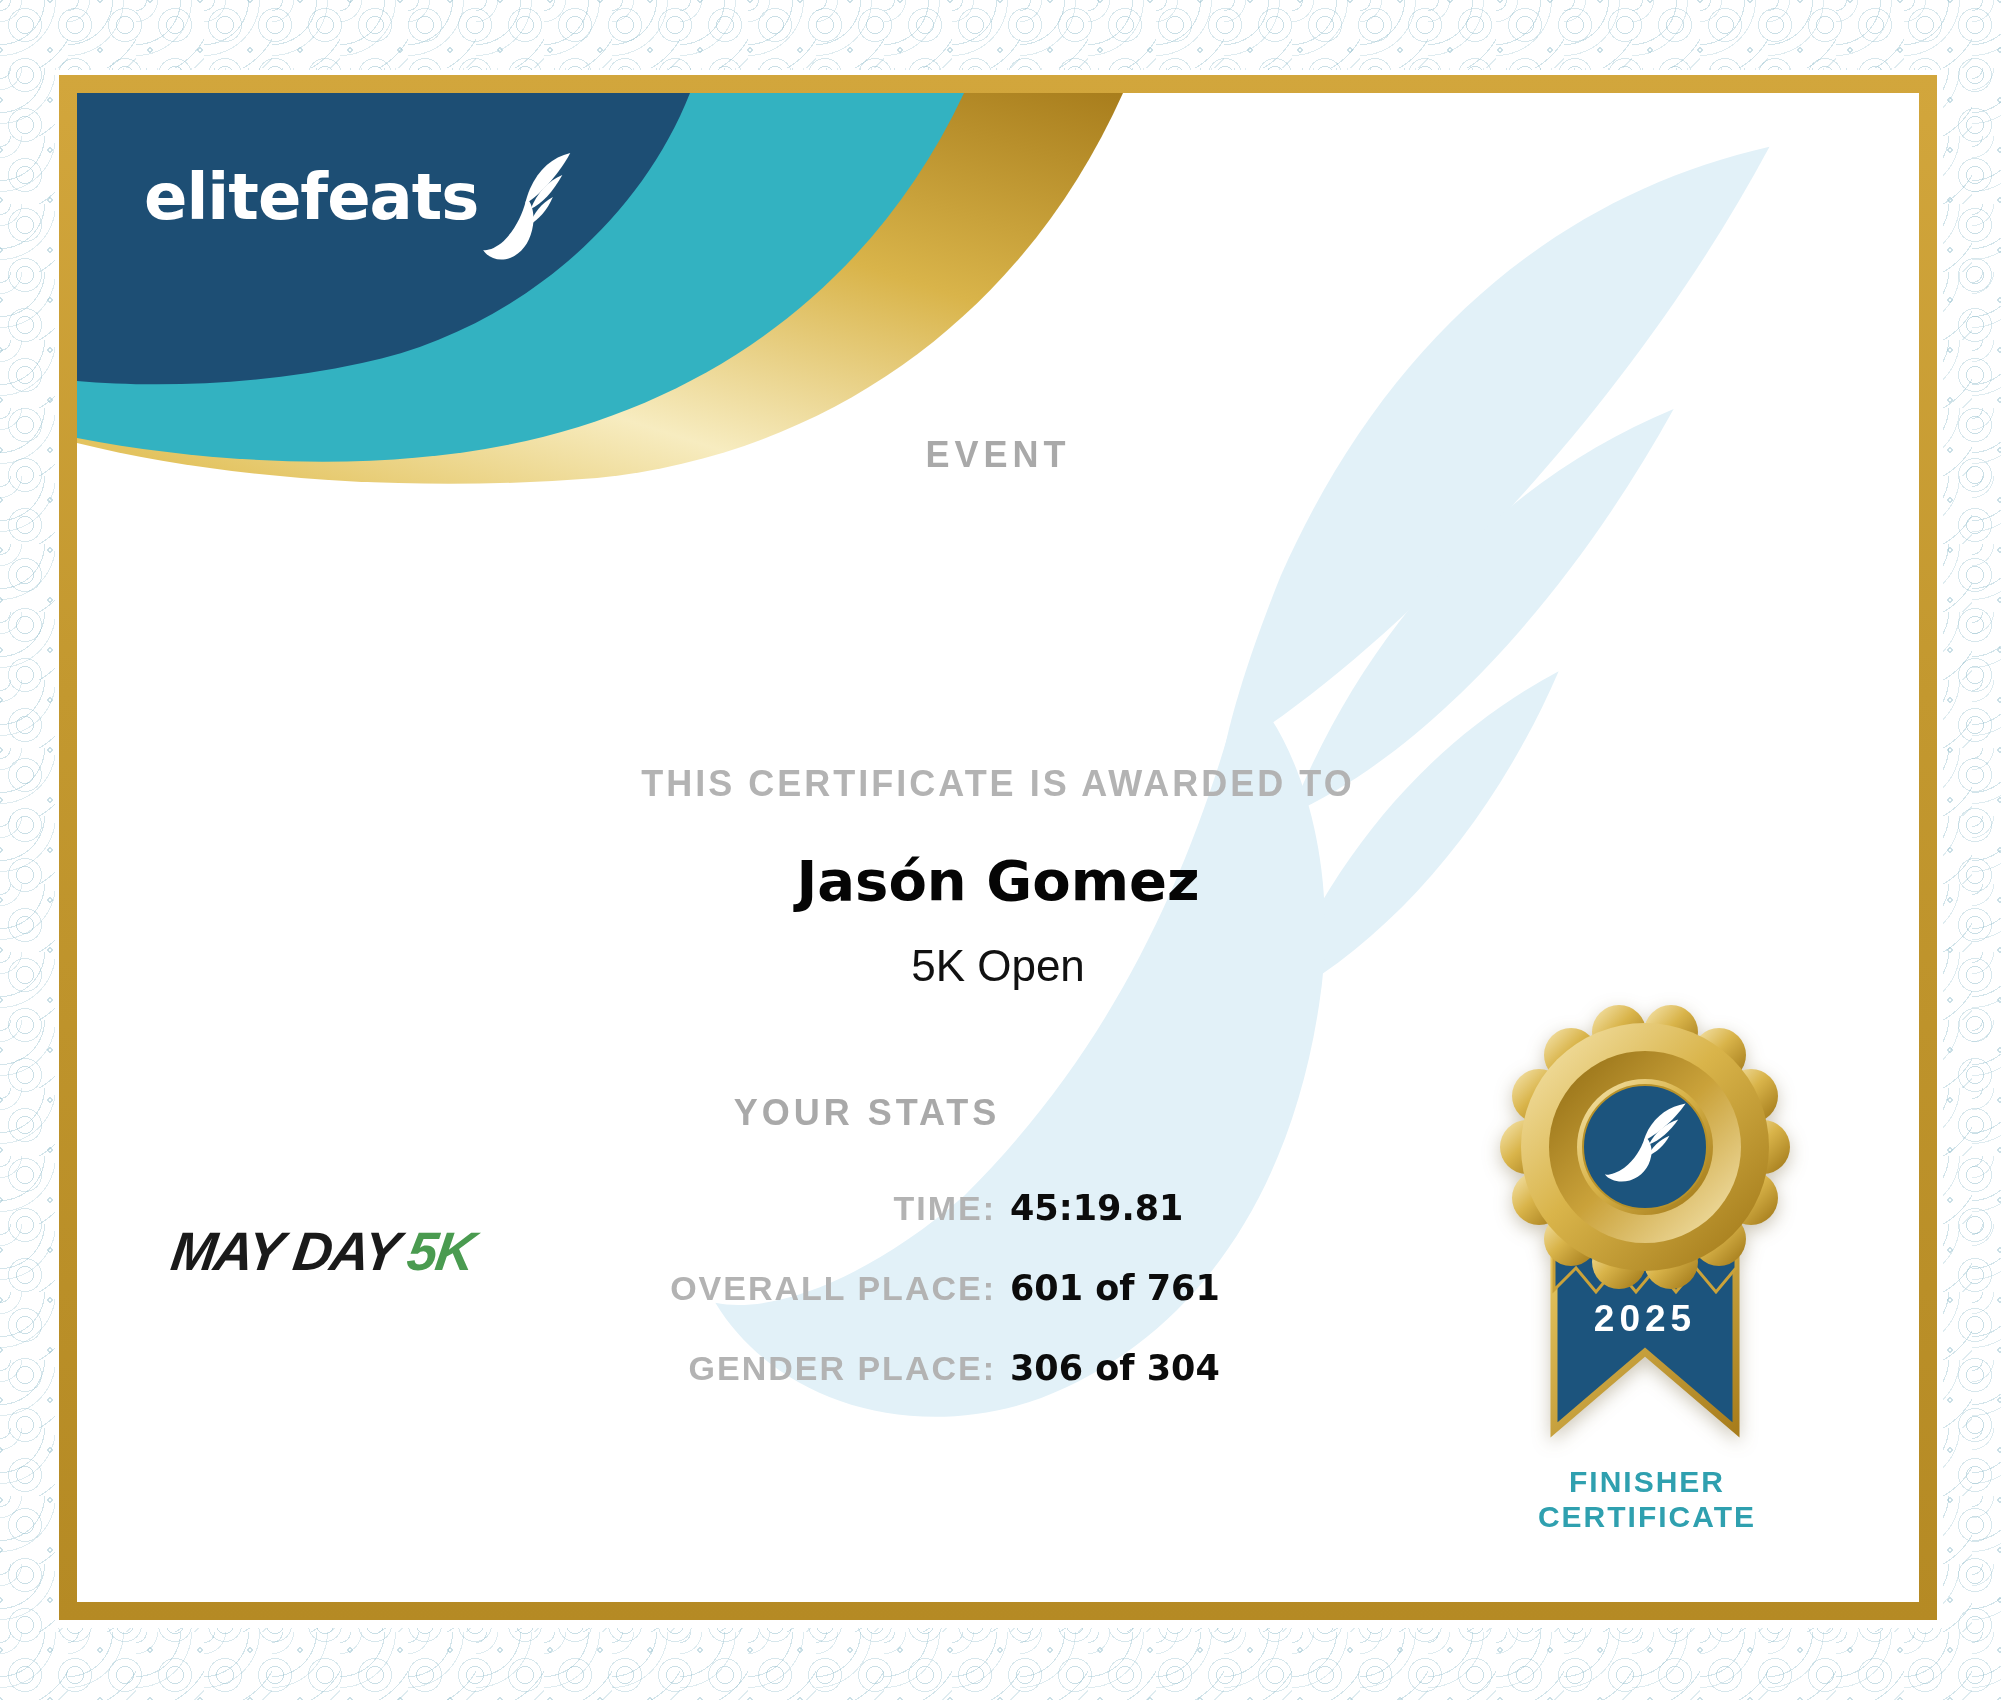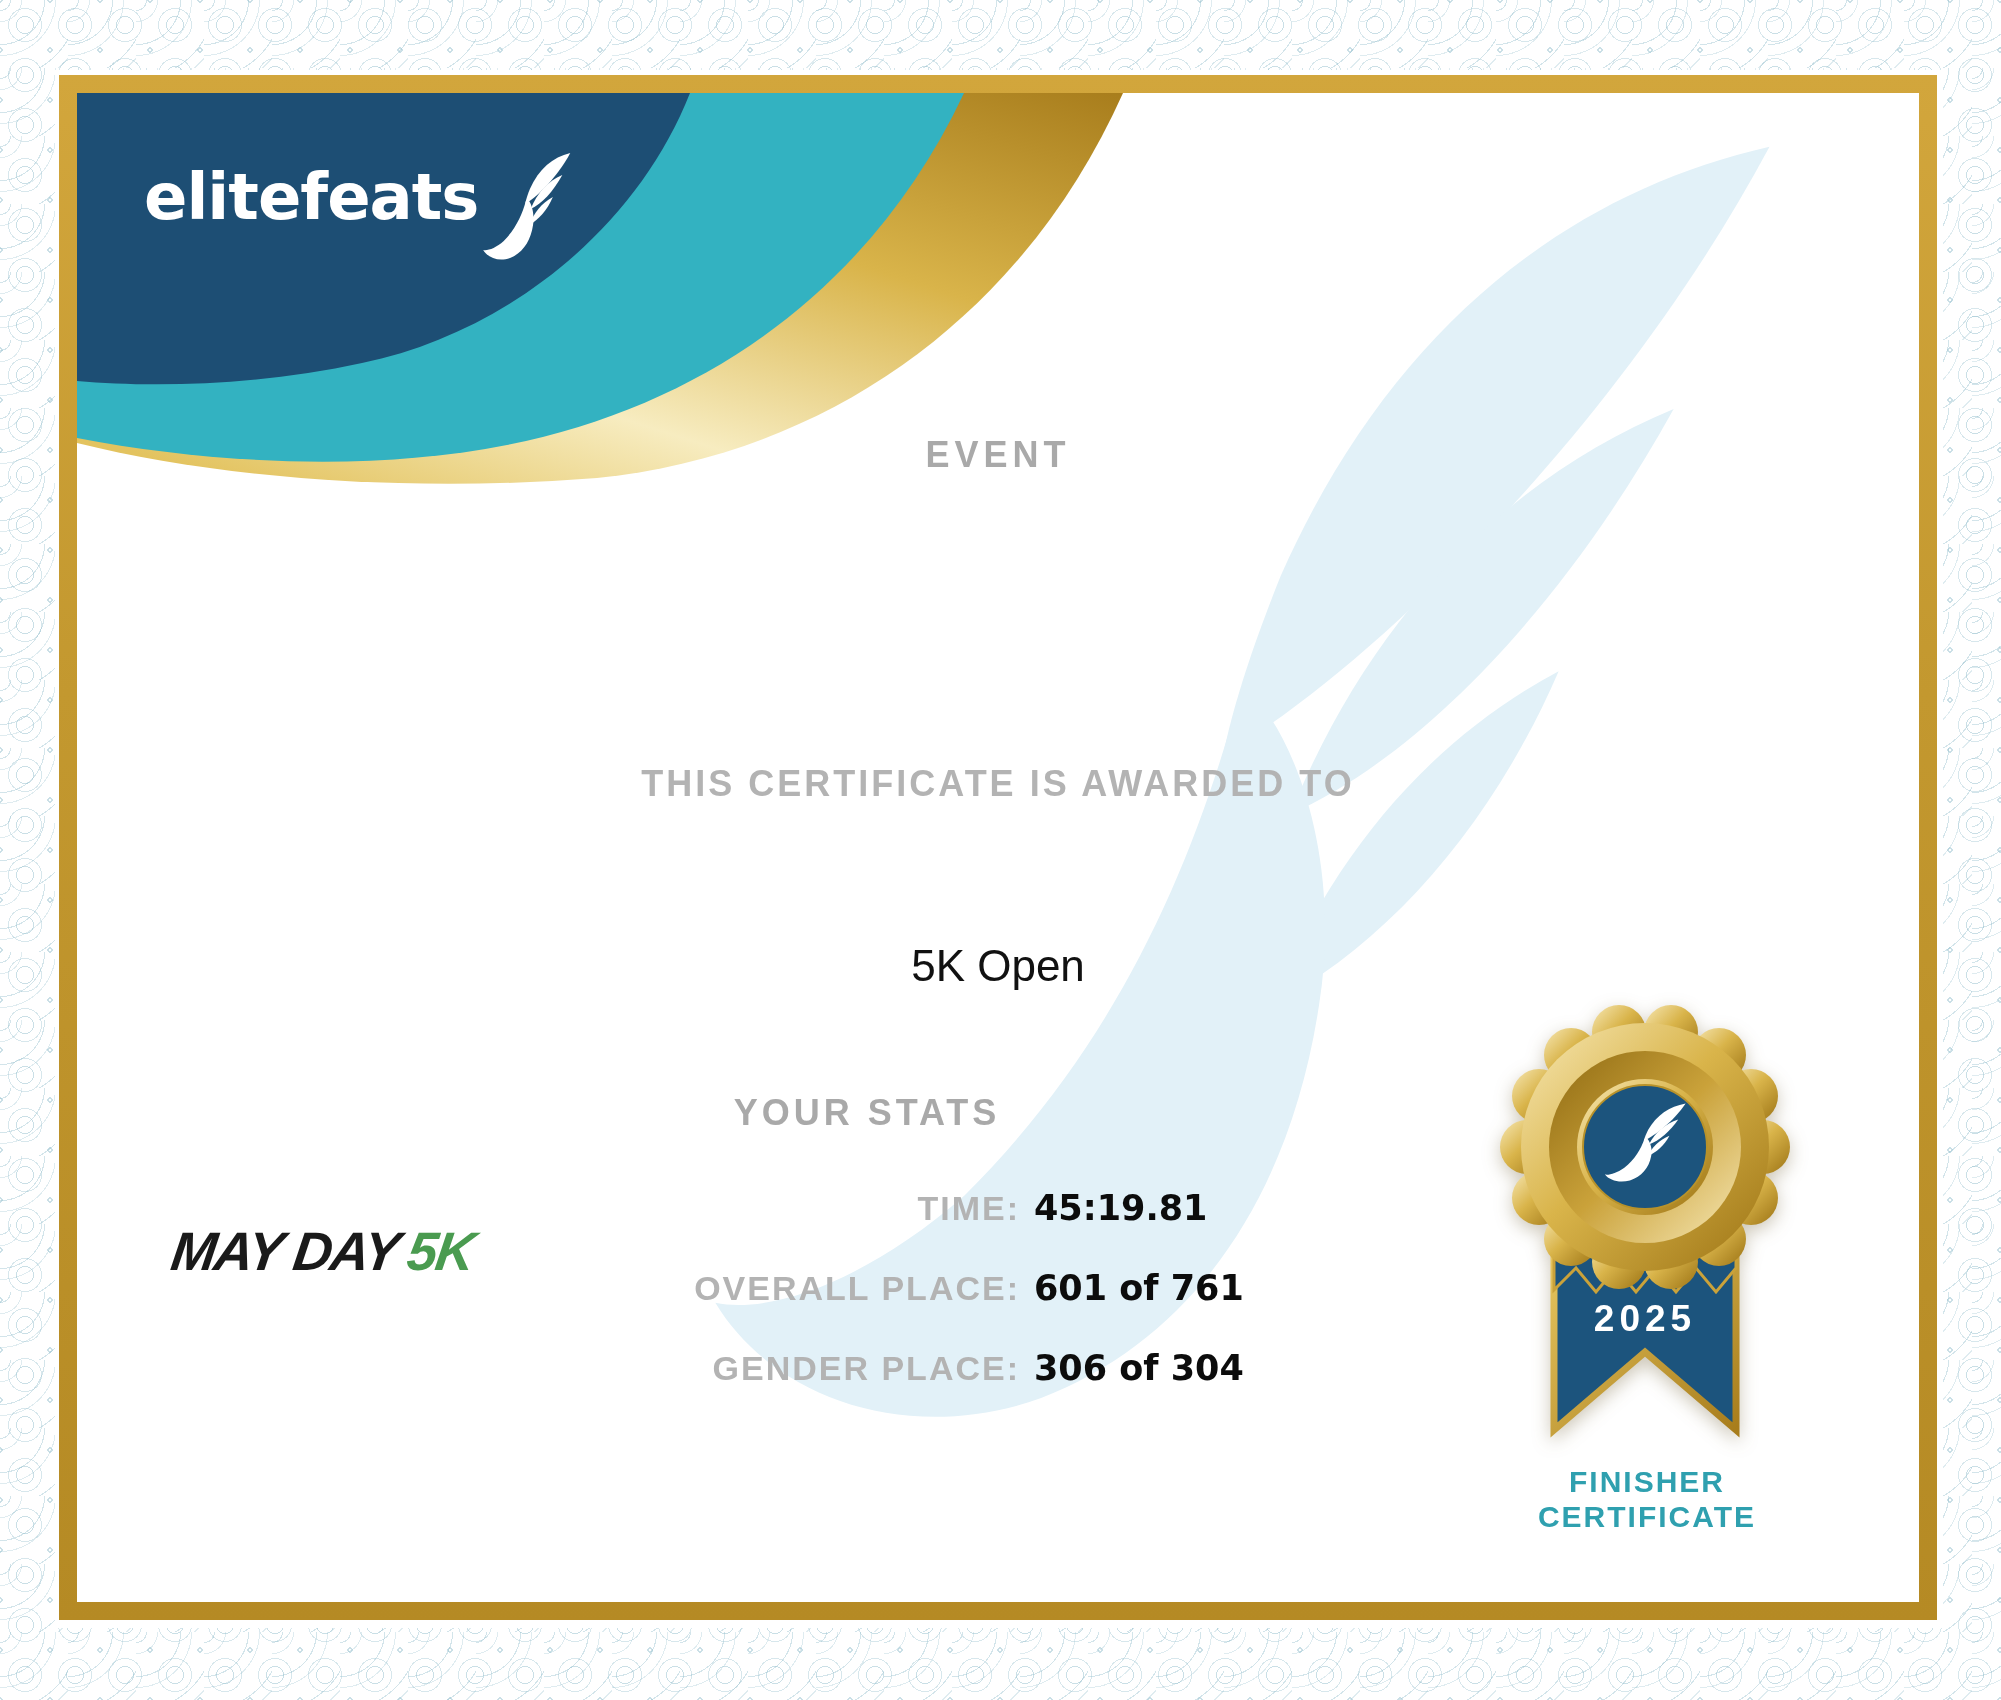"Jasón Gomez" div.centered { html: none -> <div>Jasón Gomez</div> }
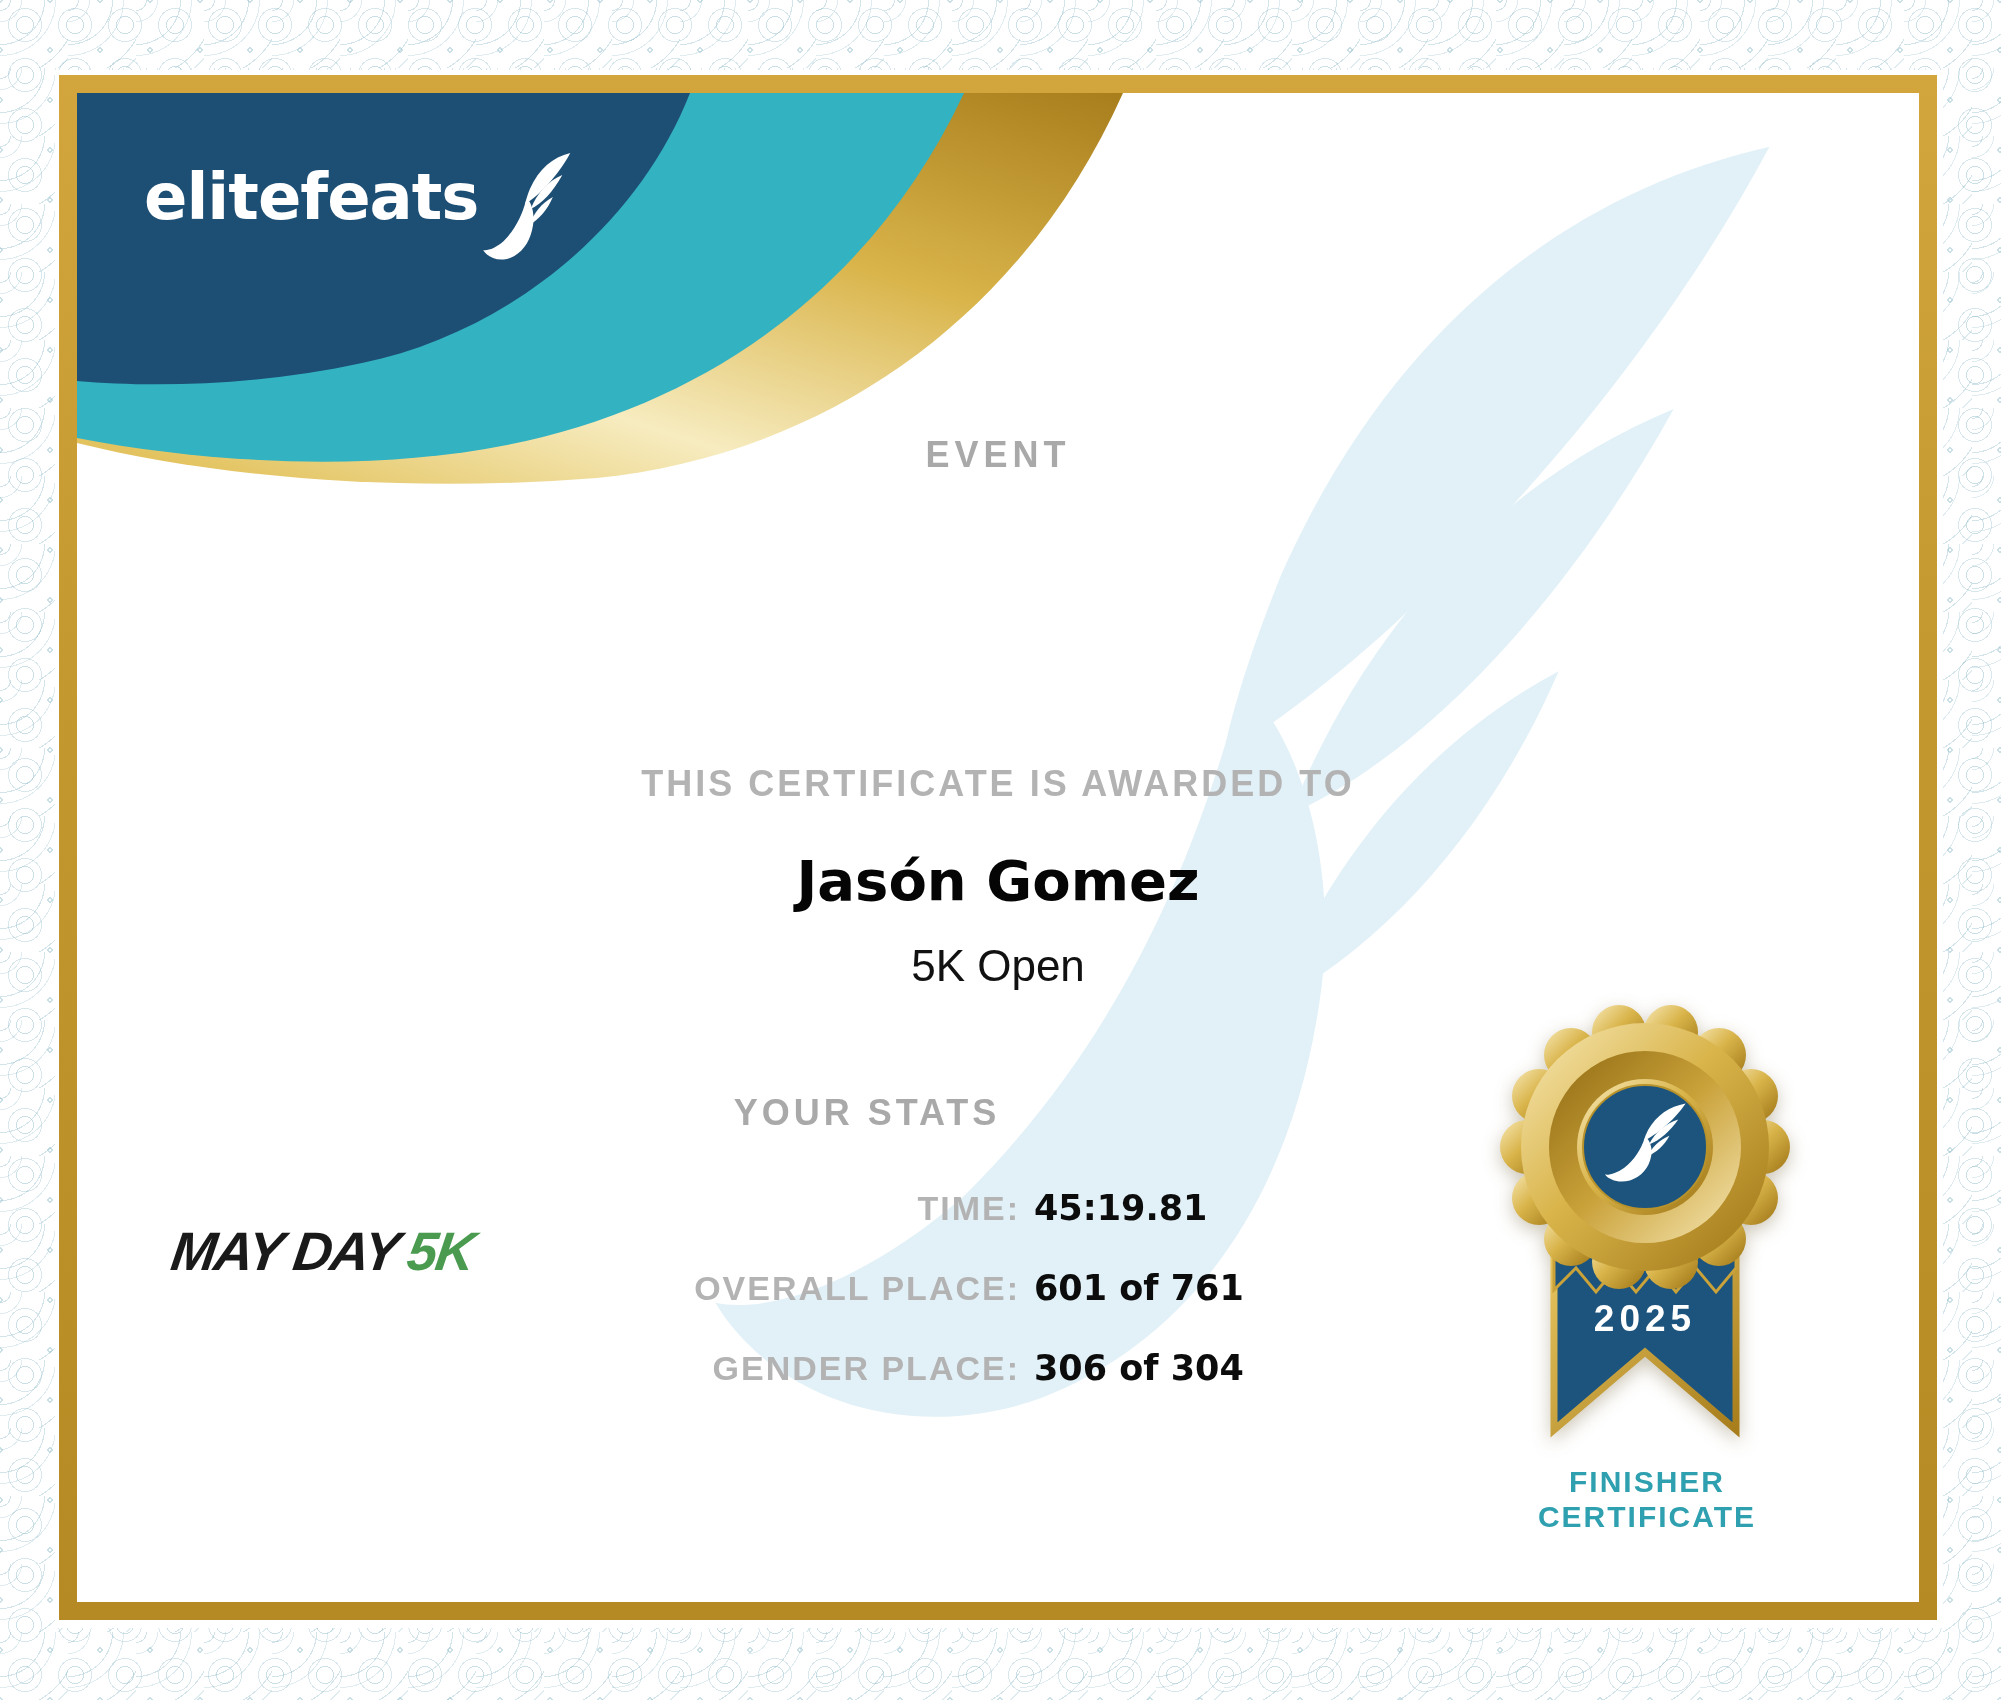"TIME:" .stat-row { margin-left: 24px -> none }
